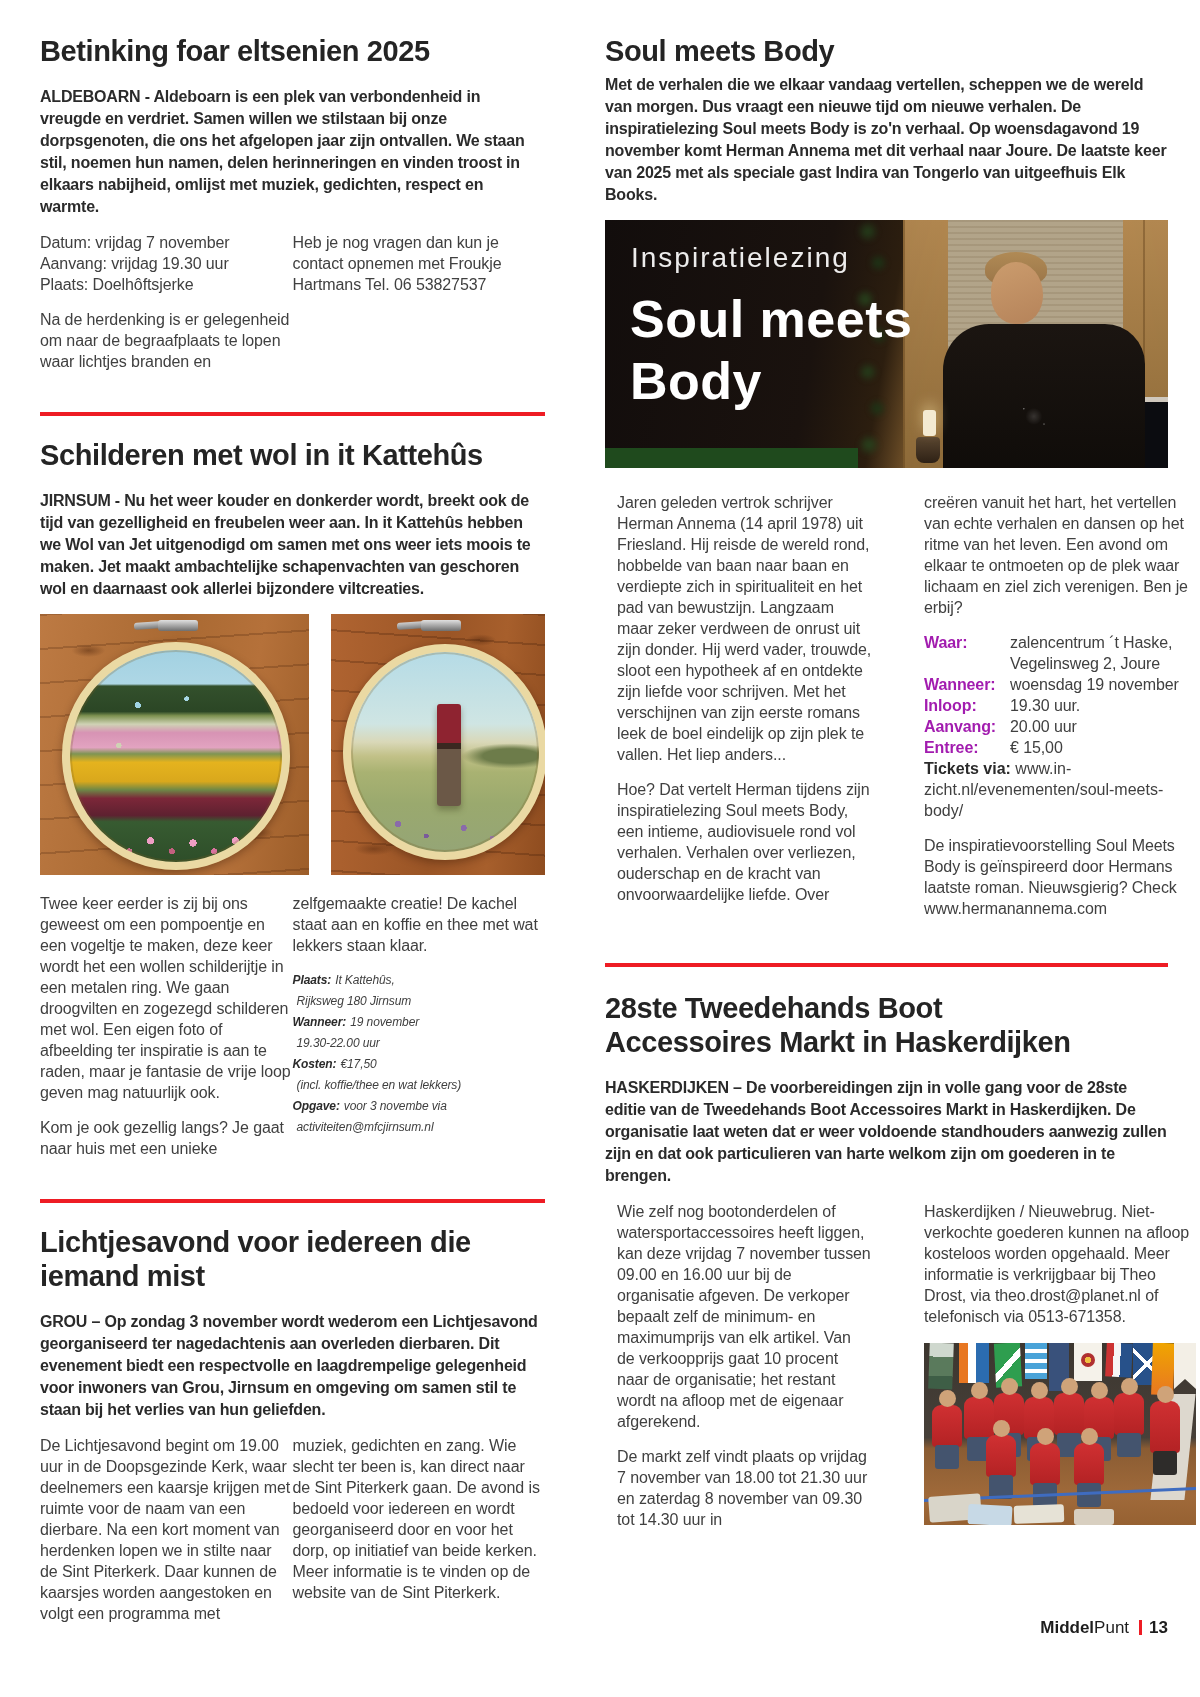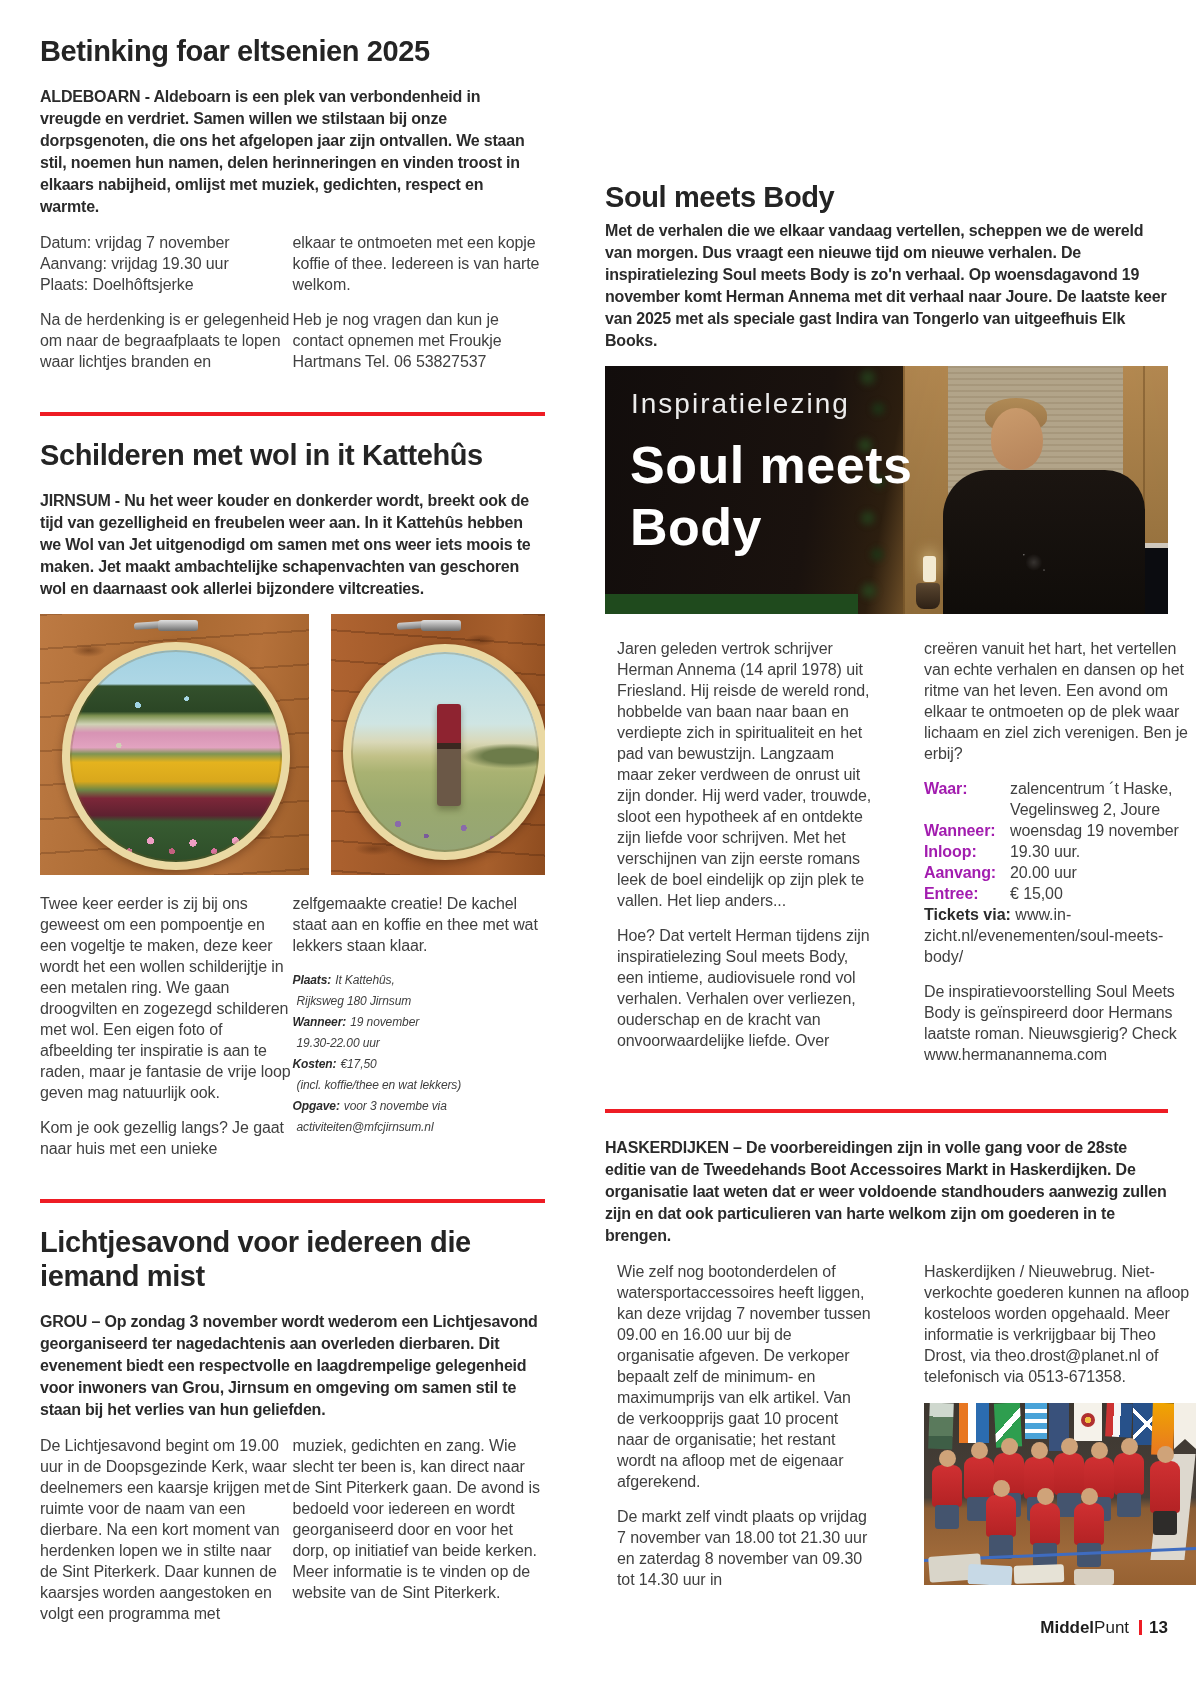"Betinking foar eltsenien 2025" .wrap { align-items: flex-end -> none }
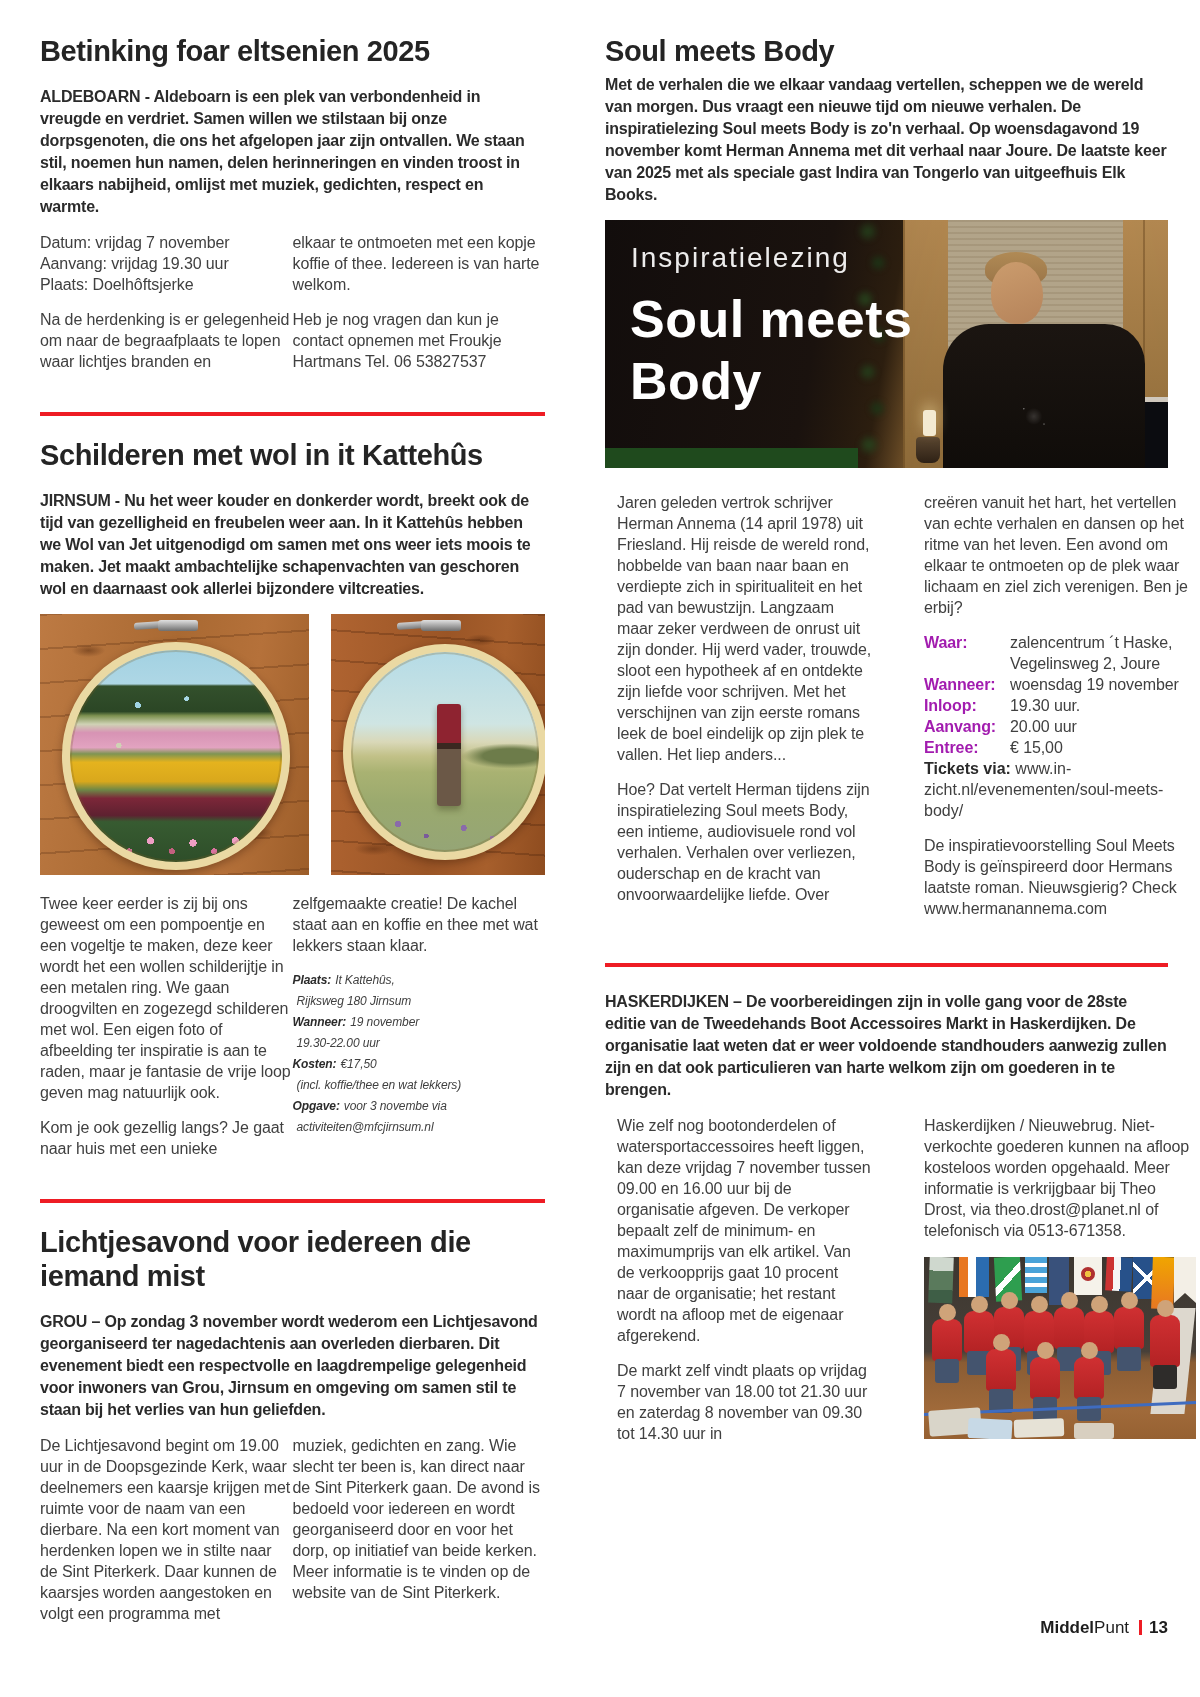"elkaar te ontmoeten met een" p.body { html: <p>elkaar te ontmoeten met een kopje koffie of thee. Iedereen is van harte welkom.</p> -> none }
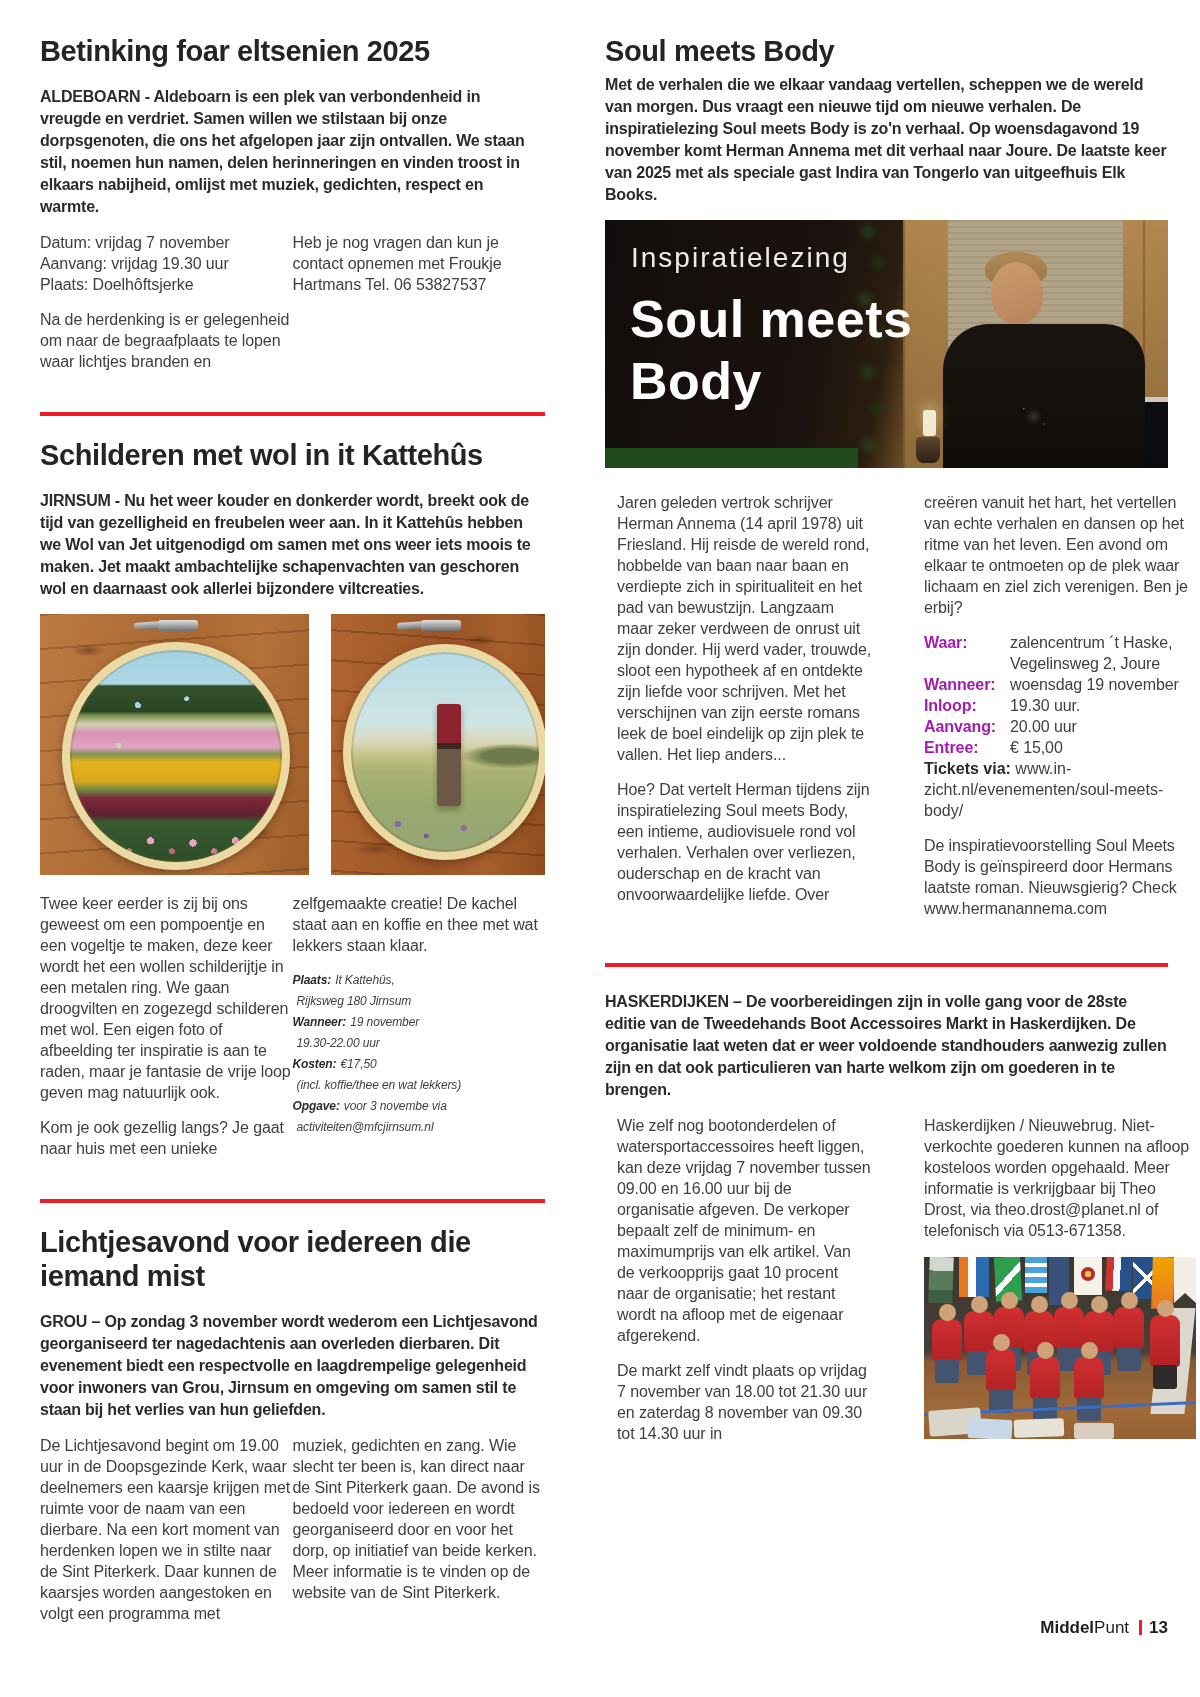"28ste Tweedehands Boot" h1.atitle { html: none -> <h1>28ste Tweedehands Boot Accessoires Markt in Haskerdijken</h1> }
